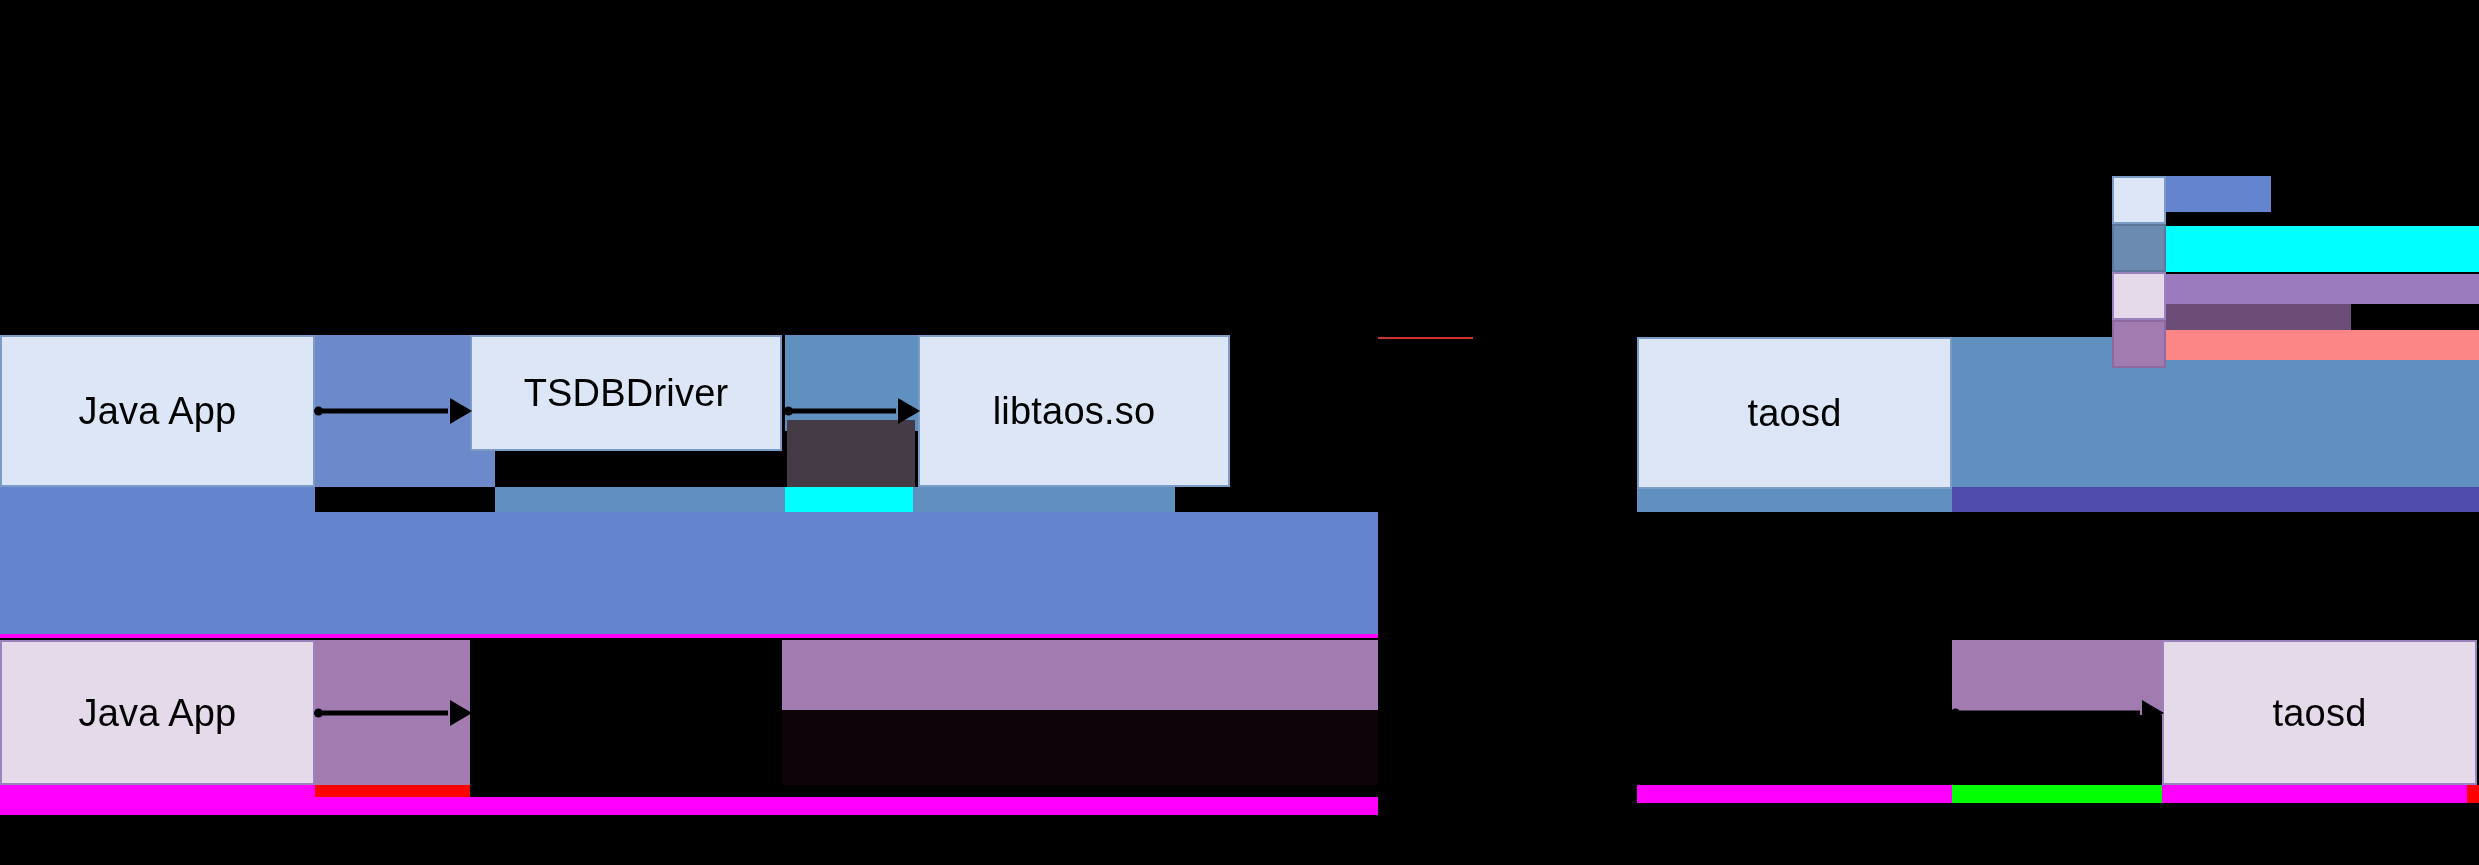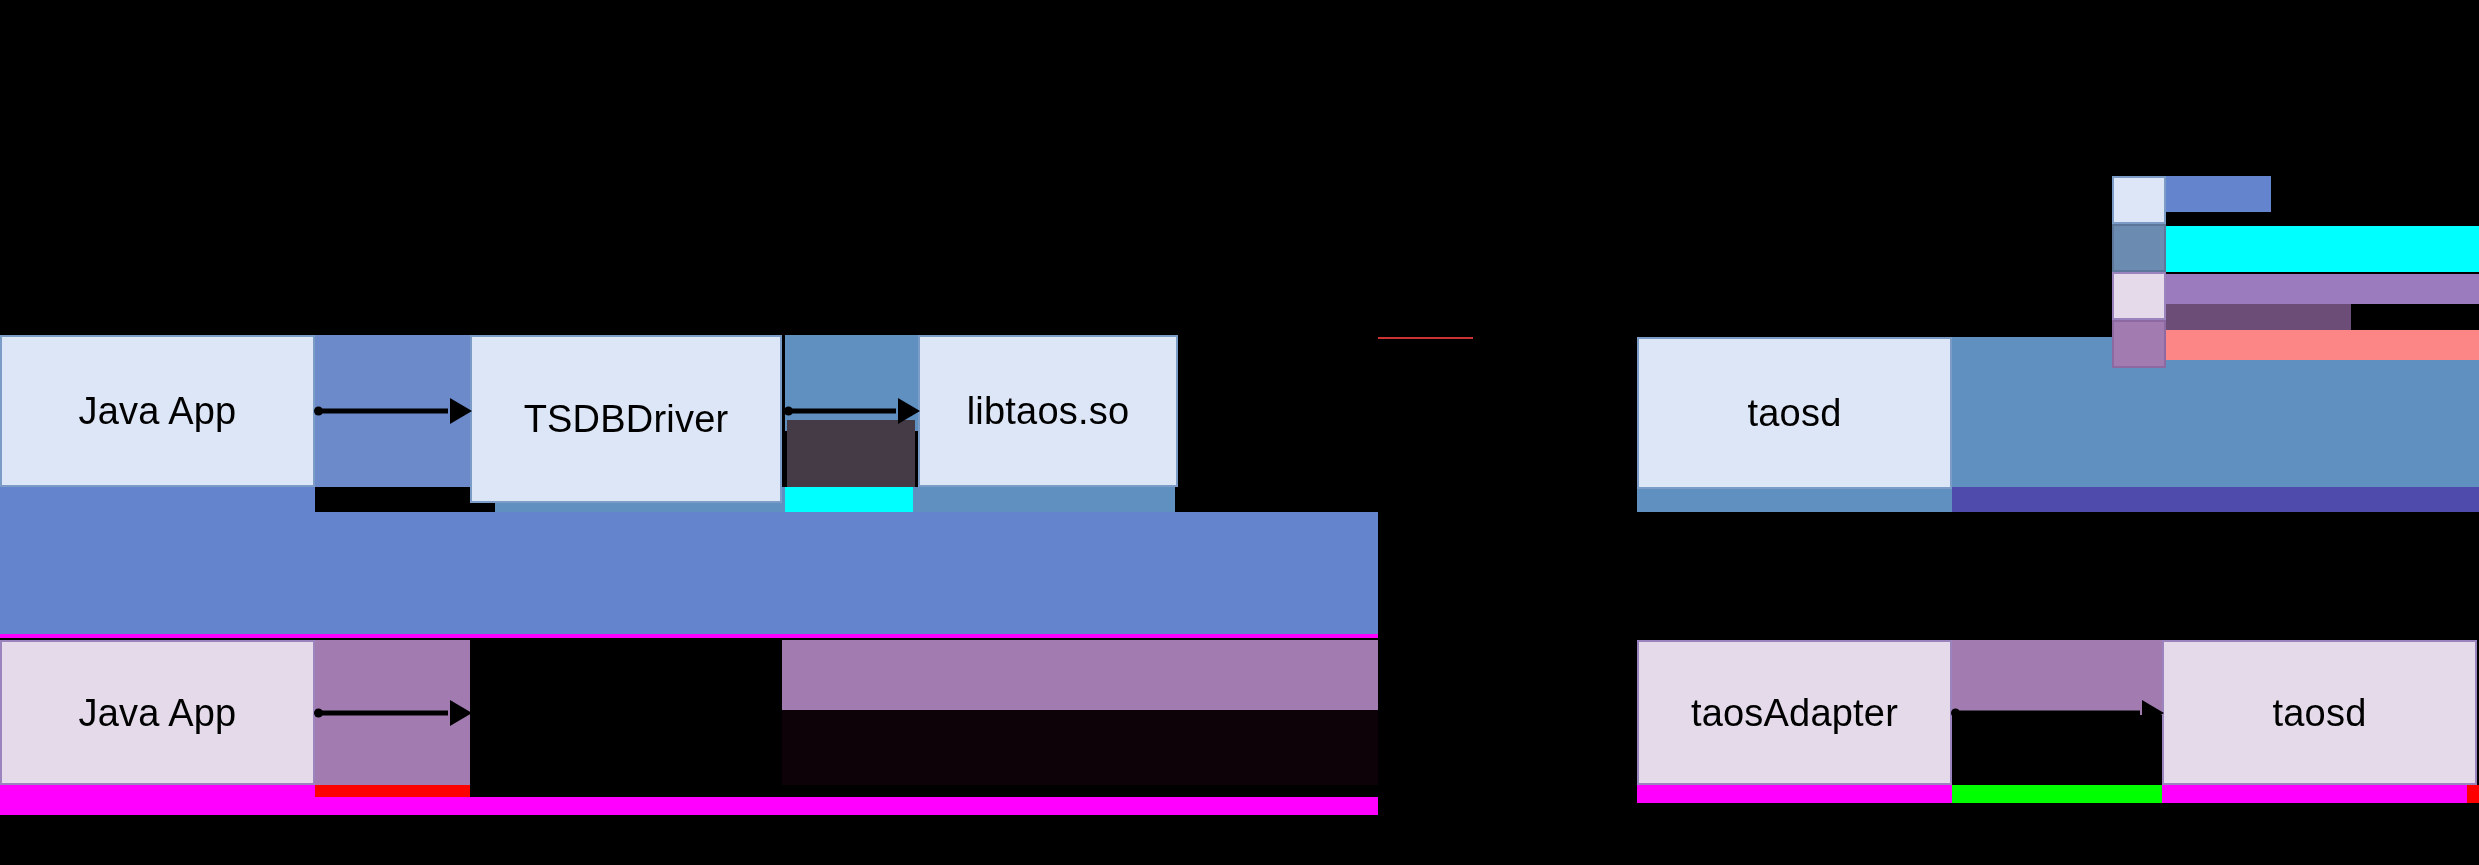"TSDBDriver" div.node { height: 168px -> 116px }
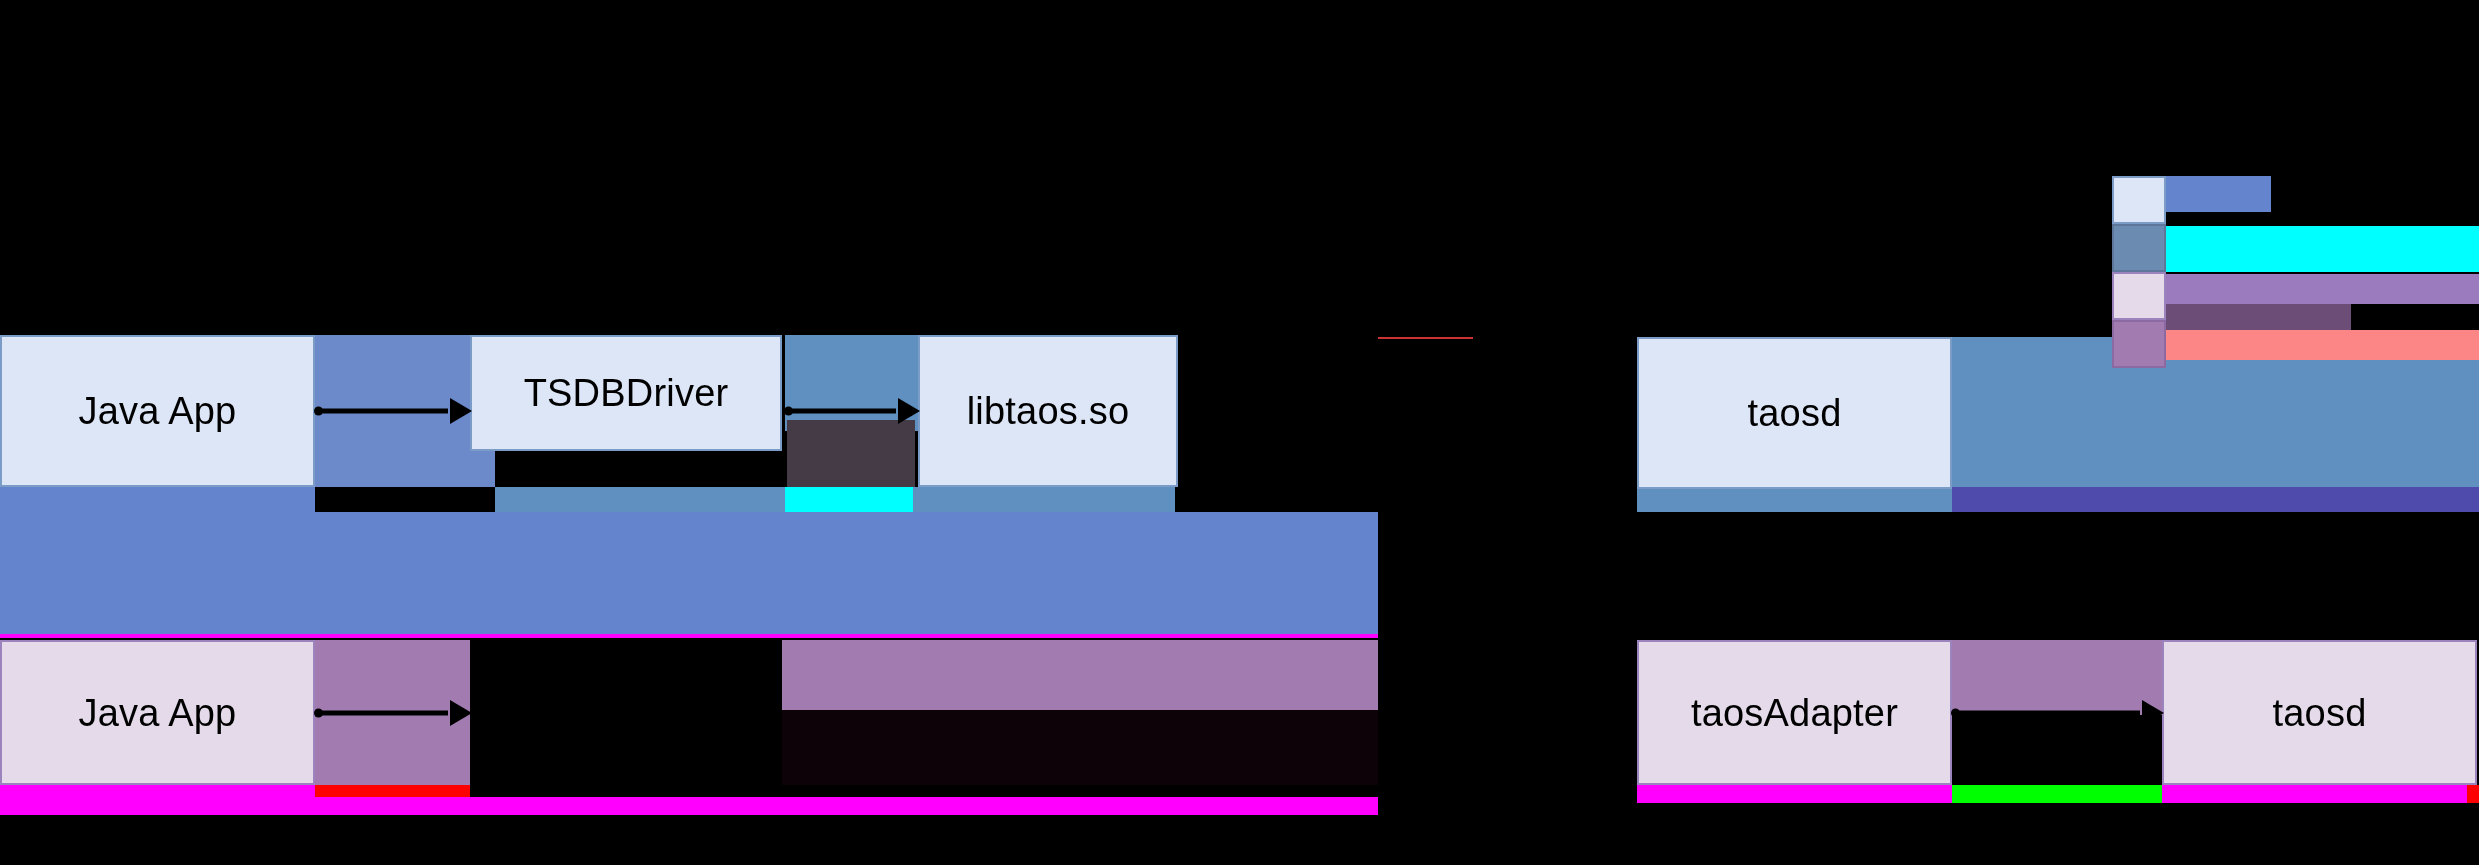"libtaos.so" div.node { width: 260px -> 312px }
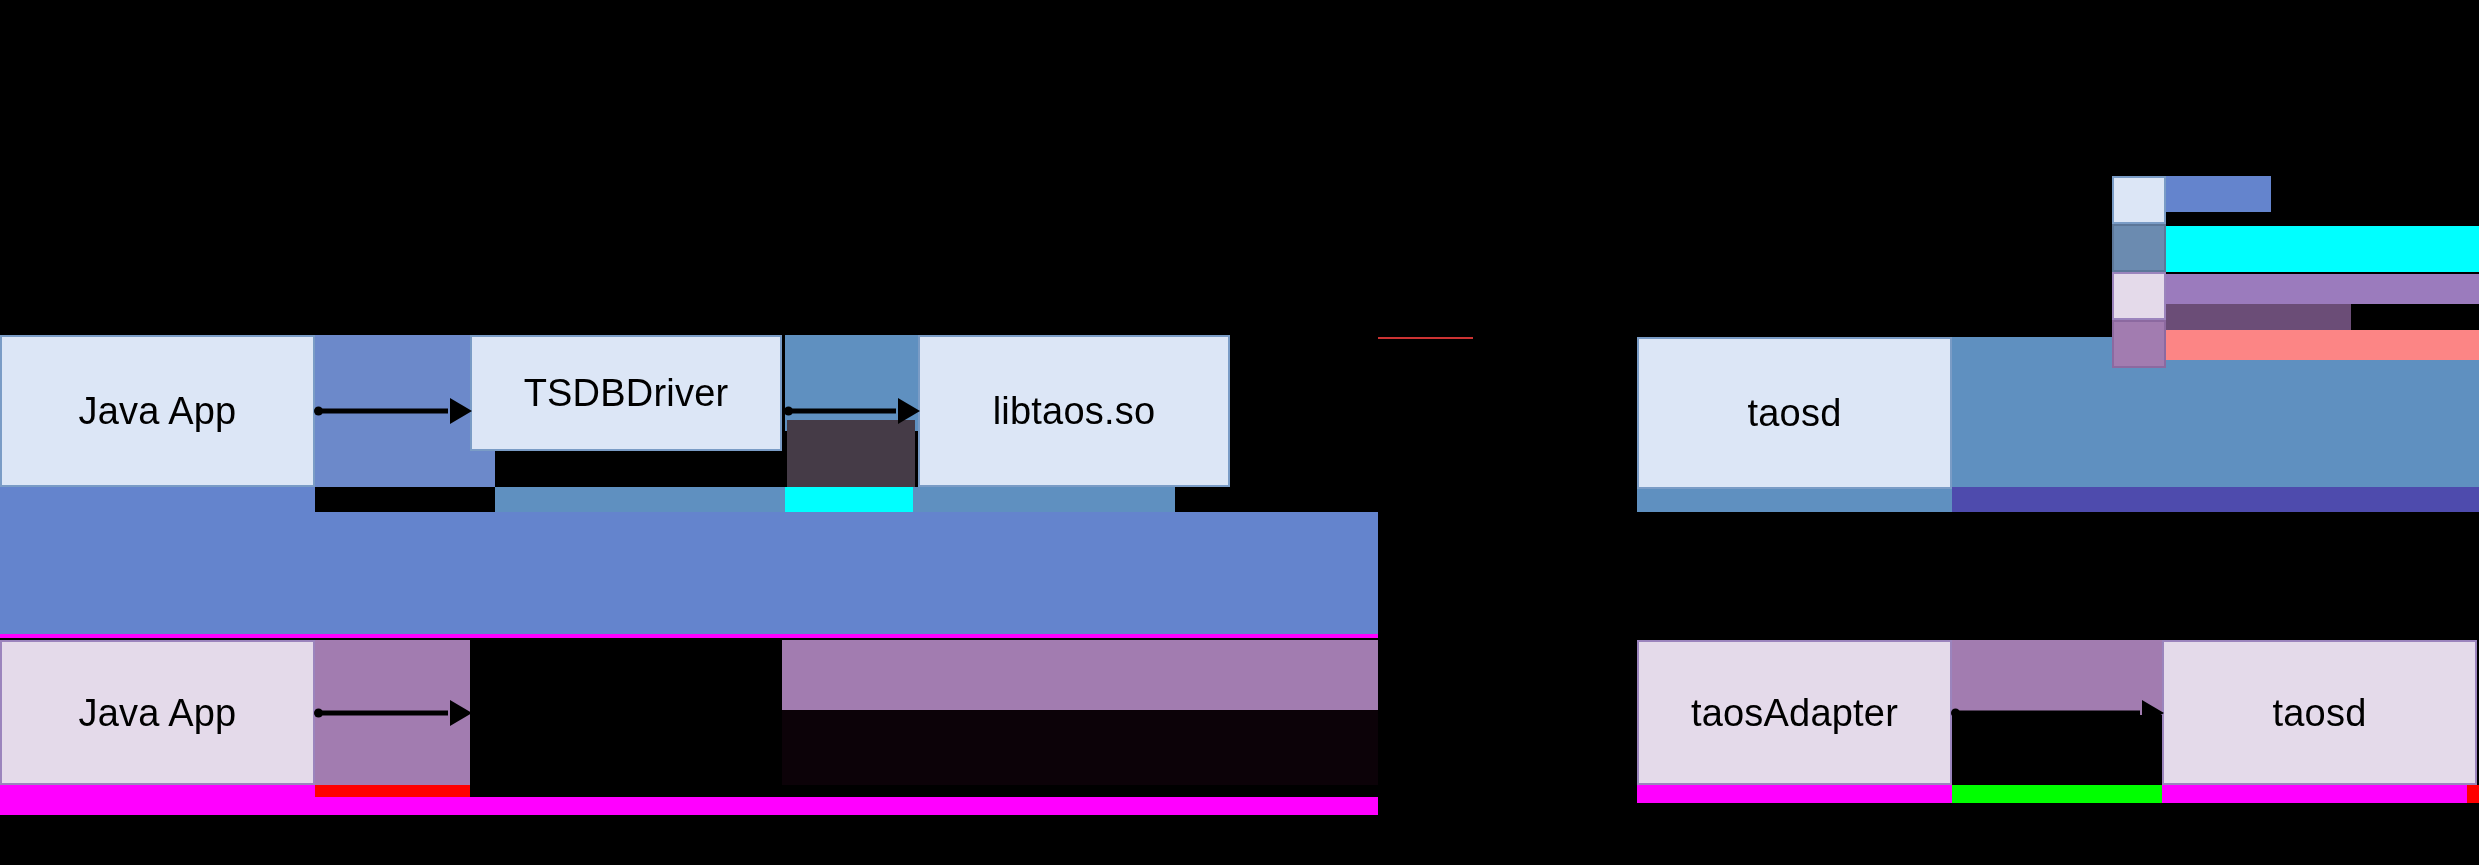"taosAdapter" div.node { html: <div> <span>taosAdapter</span> </div> -> none }
